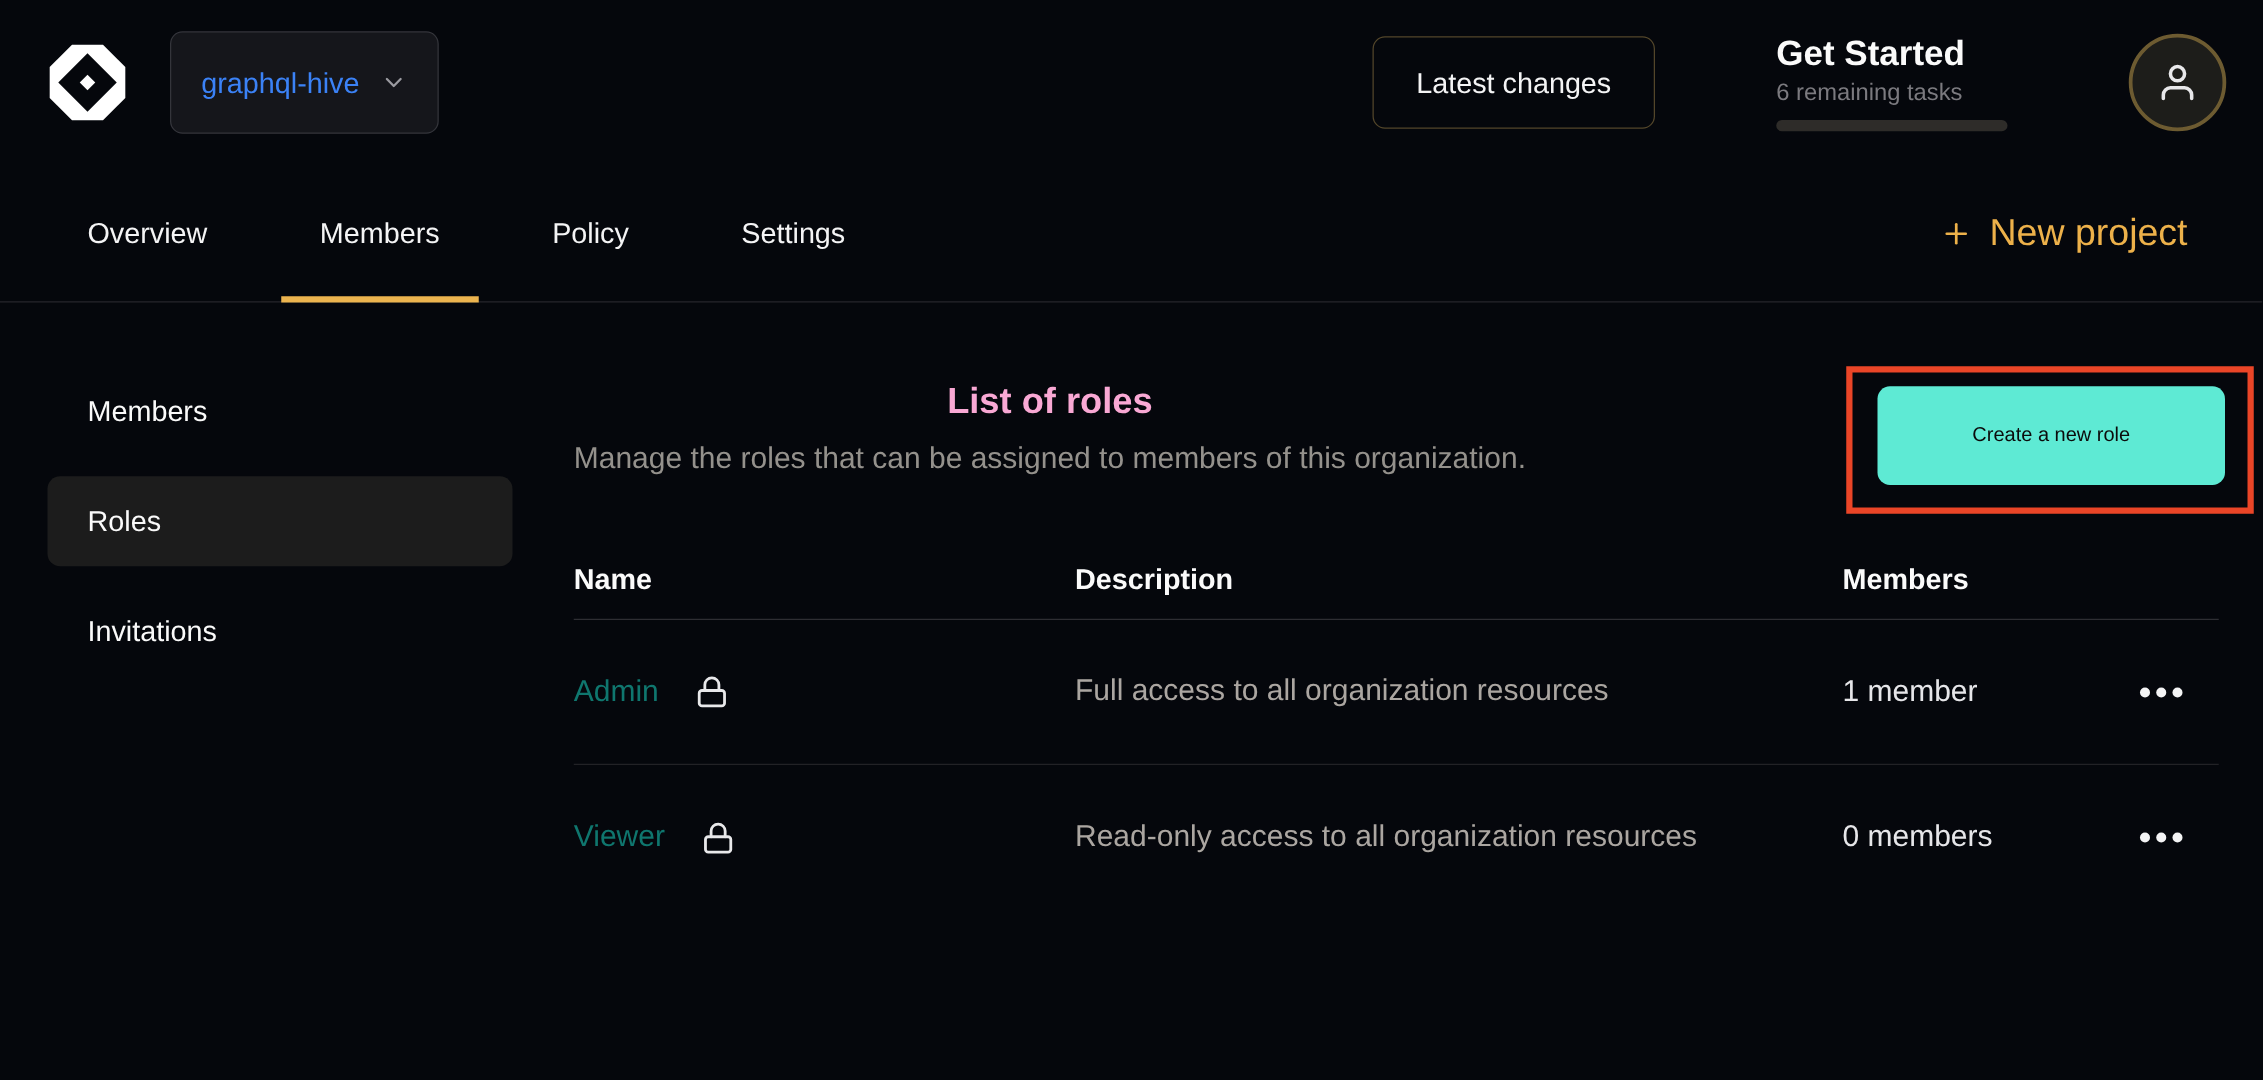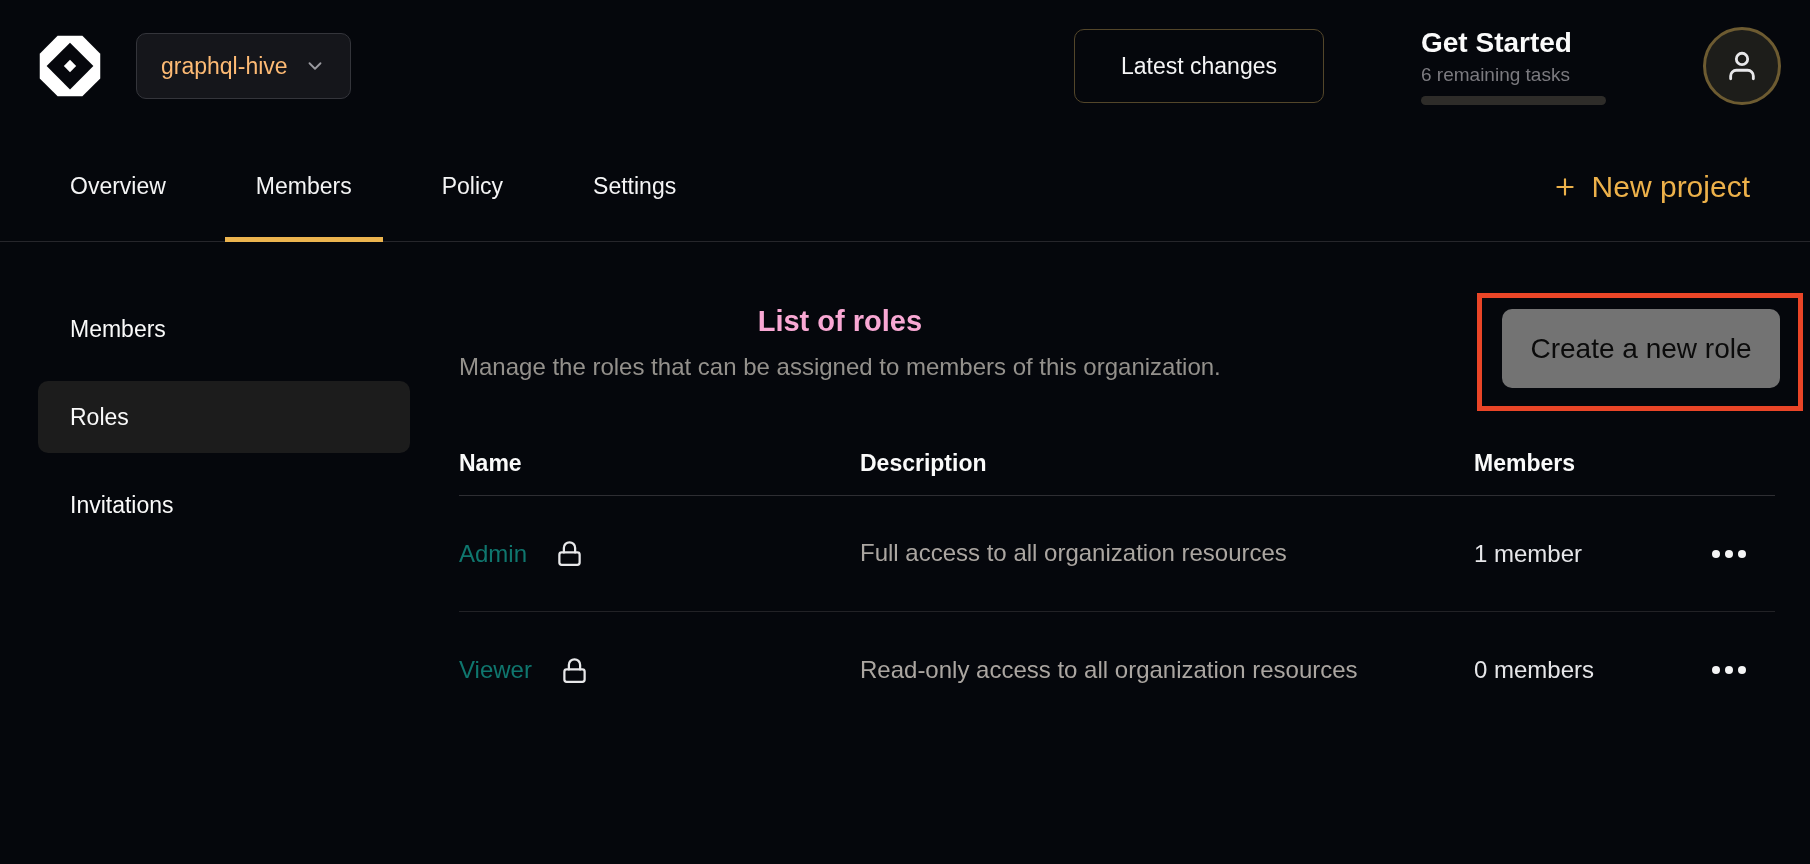"graphql-hive" .org-selector { color: #fdba74 -> #3b82f6; height: 66px -> 82px }
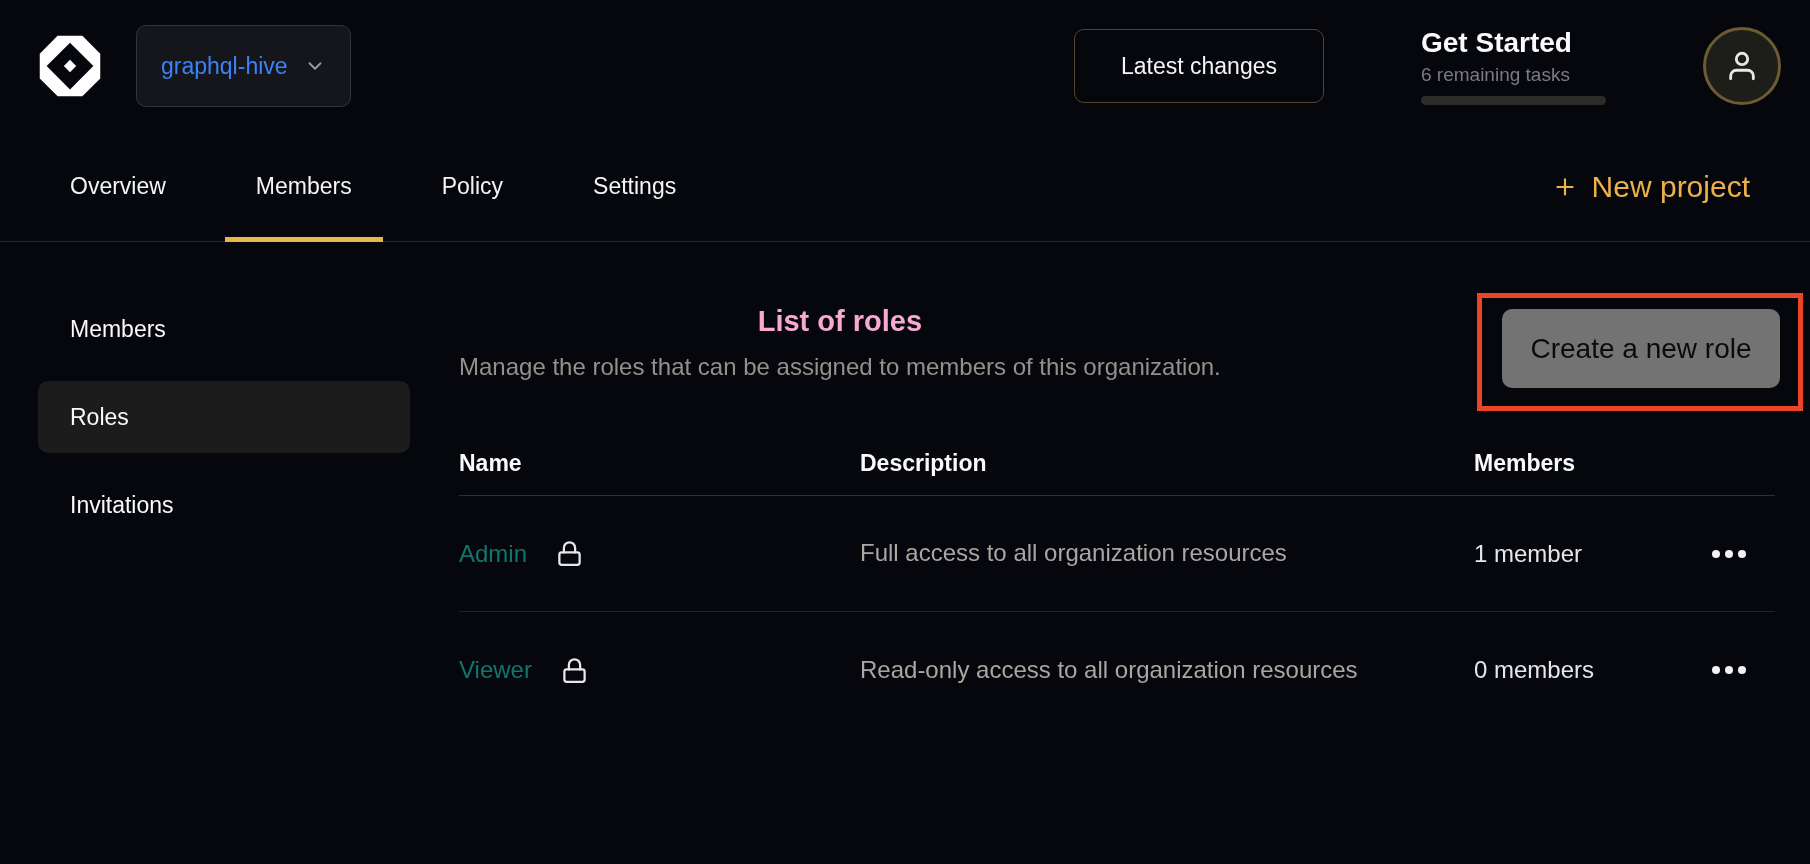"Latest changes" .latest-changes { padding: 0 46px -> 0 34px }
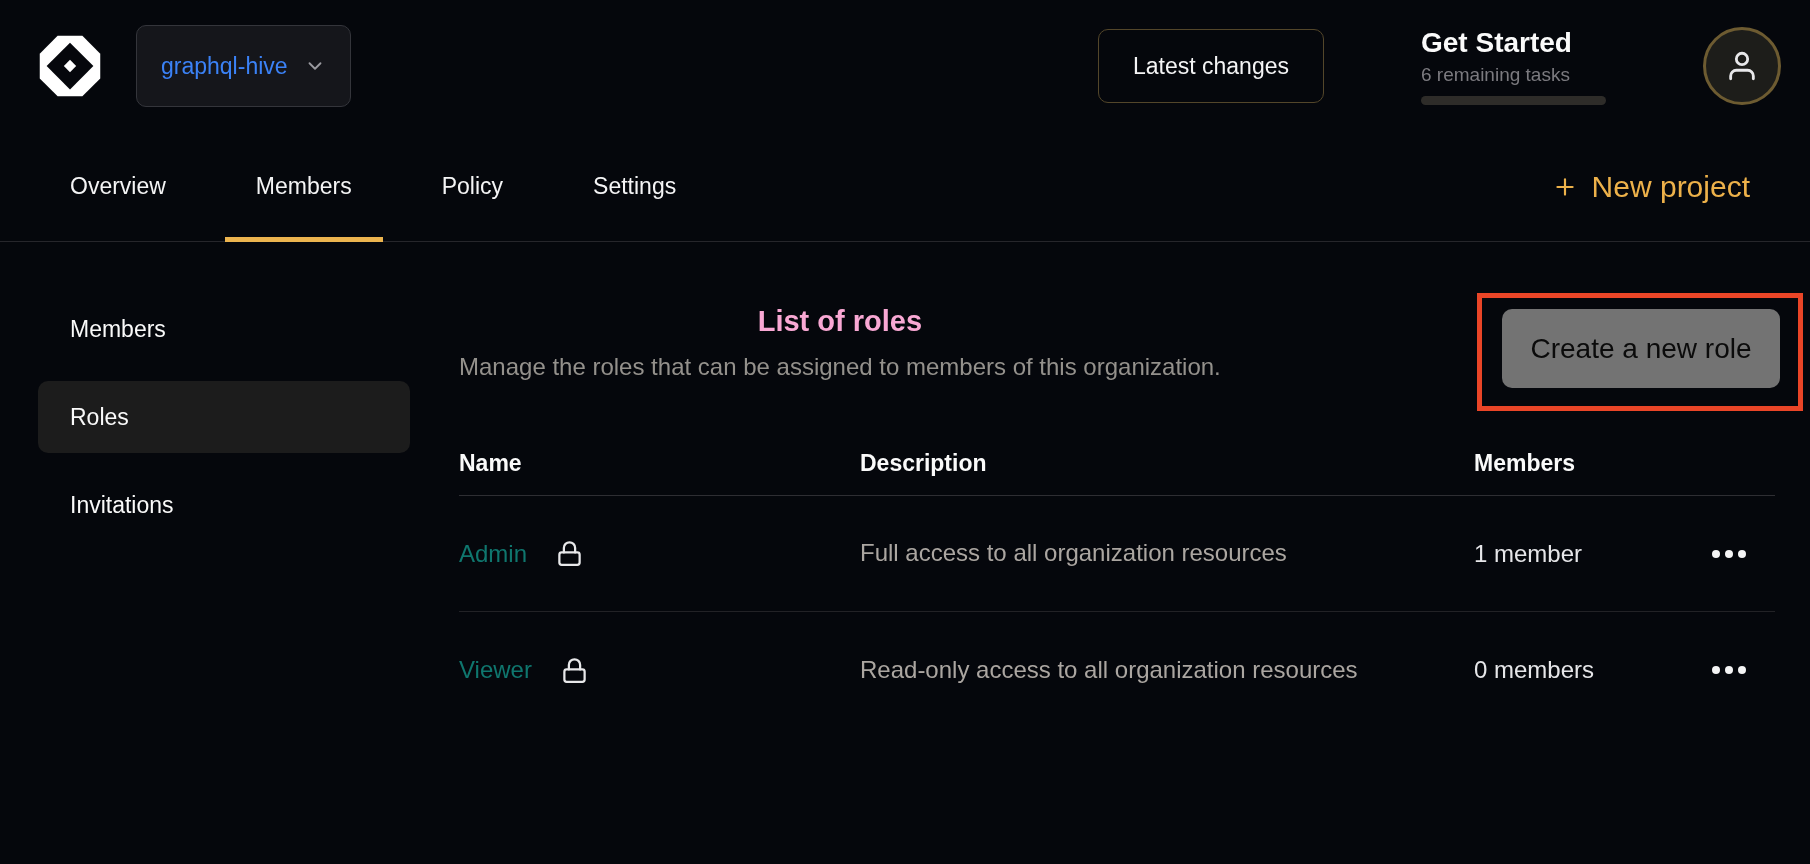"Create a new role" .create-role-btn { background: #737373 -> #5eead4; font-size: 28px -> 16px }
